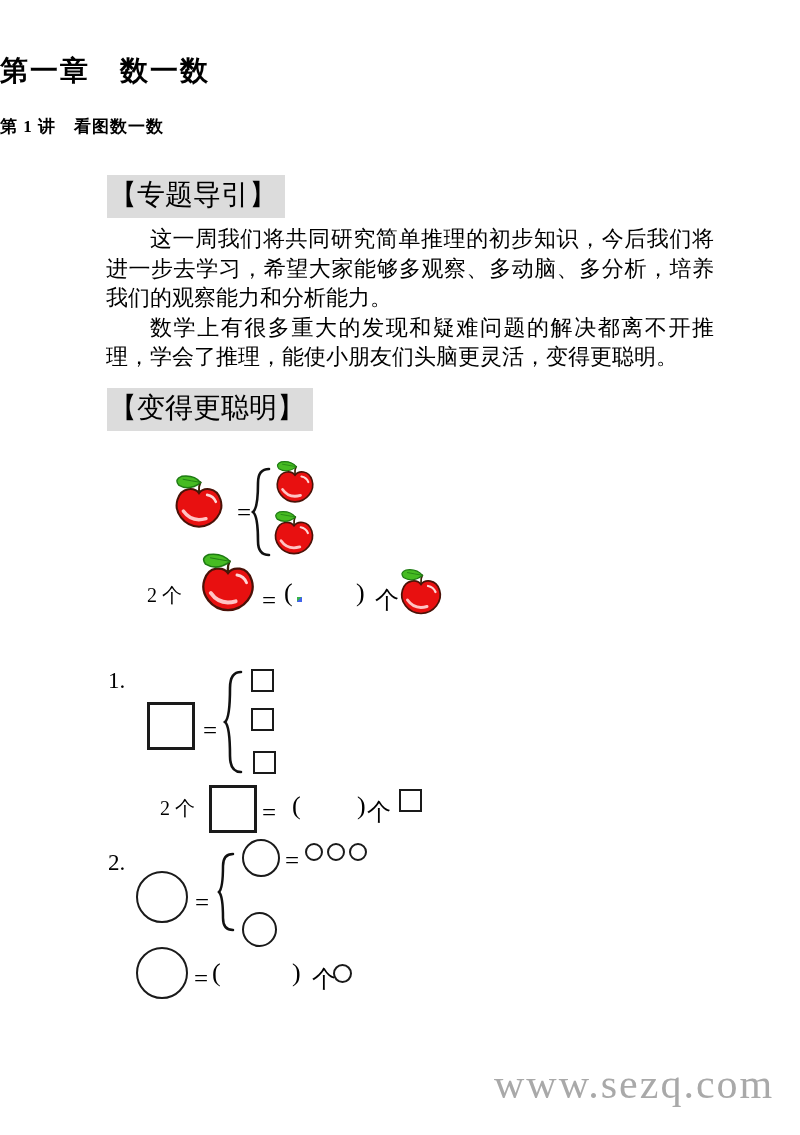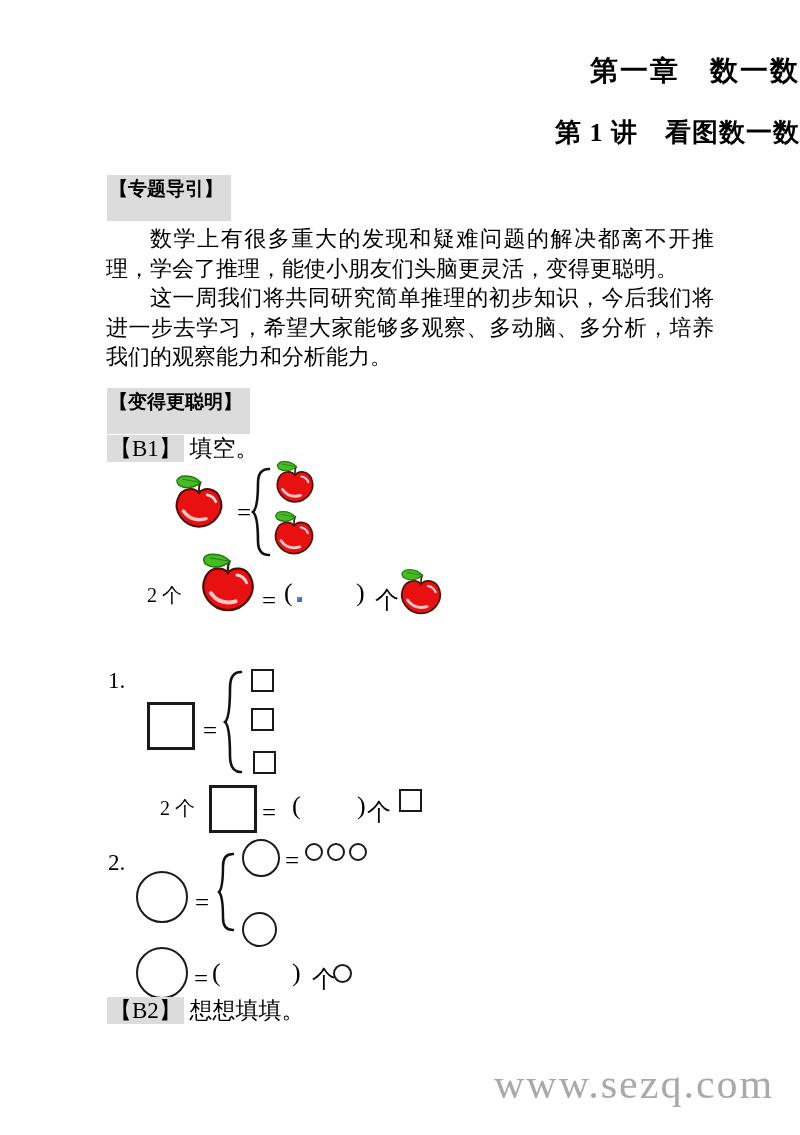"第一章 数一数" .center-line { text-align: right -> left }
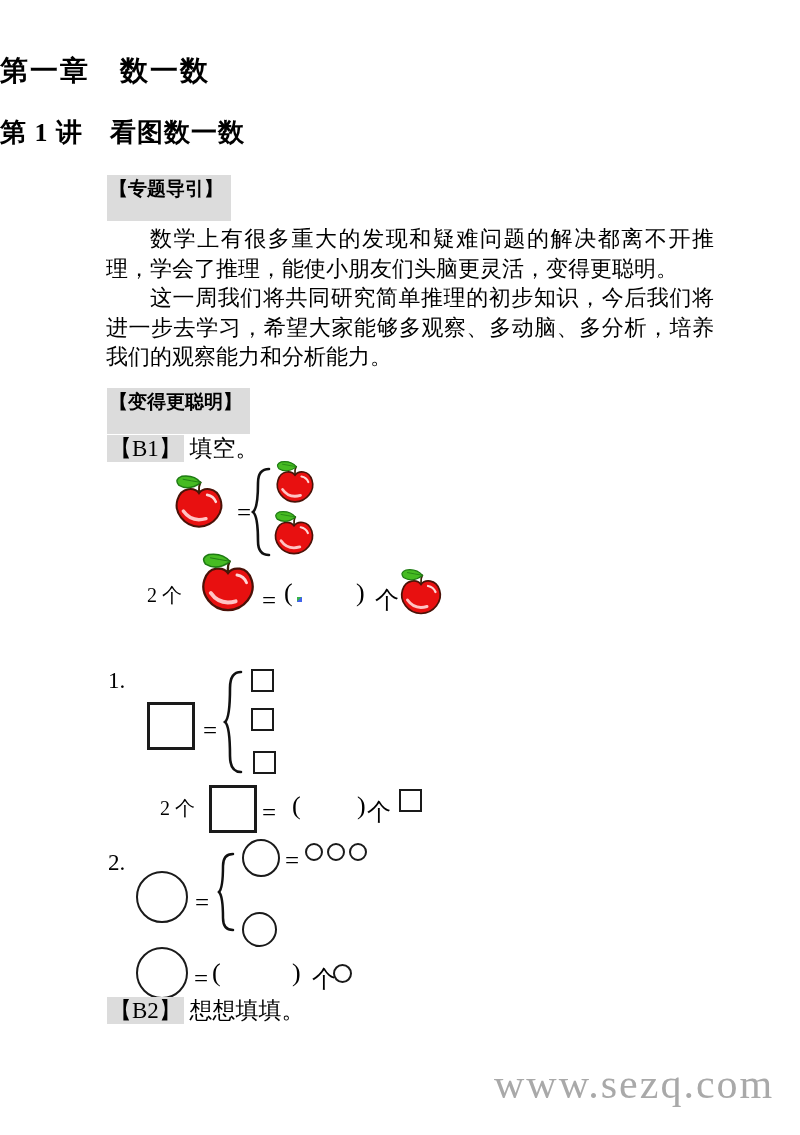"第 1 讲 看图数一数" .lesson-title { font-size: 26px -> 17px }
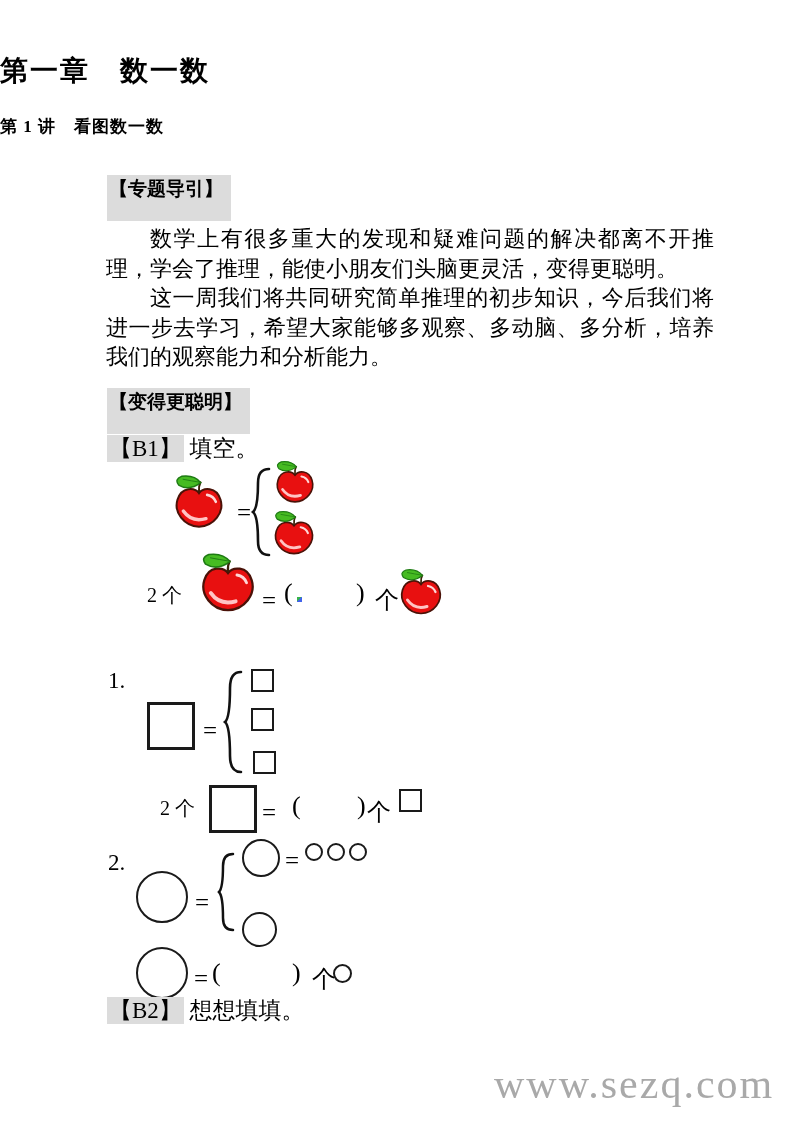"【专题导引】" .hdr { font-size: 19px -> 28px; font-weight: bold -> normal; padding: 2px 8px 20px 2px -> 2px 8px 6px 2px }
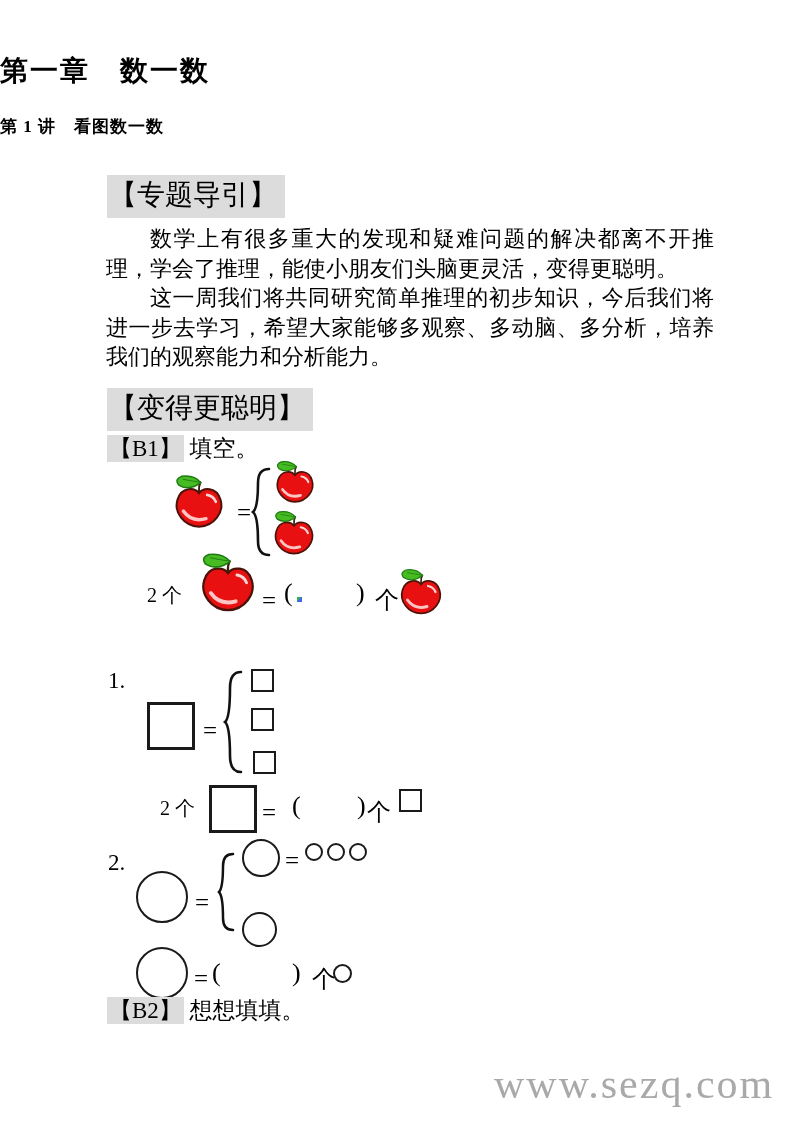"数学上有很多重大的发现和疑难问题的解决都离不开推理，学会了推理，能使小朋友们头脑" p { order: before "这一周我们将共同研究简单推理的初步知识，今后我们将进一步去学习，希望大家能够多观" -> after "这一周我们将共同研究简单推理的初步知识，今后我们将进一步去学习，希望大家能够多观" }
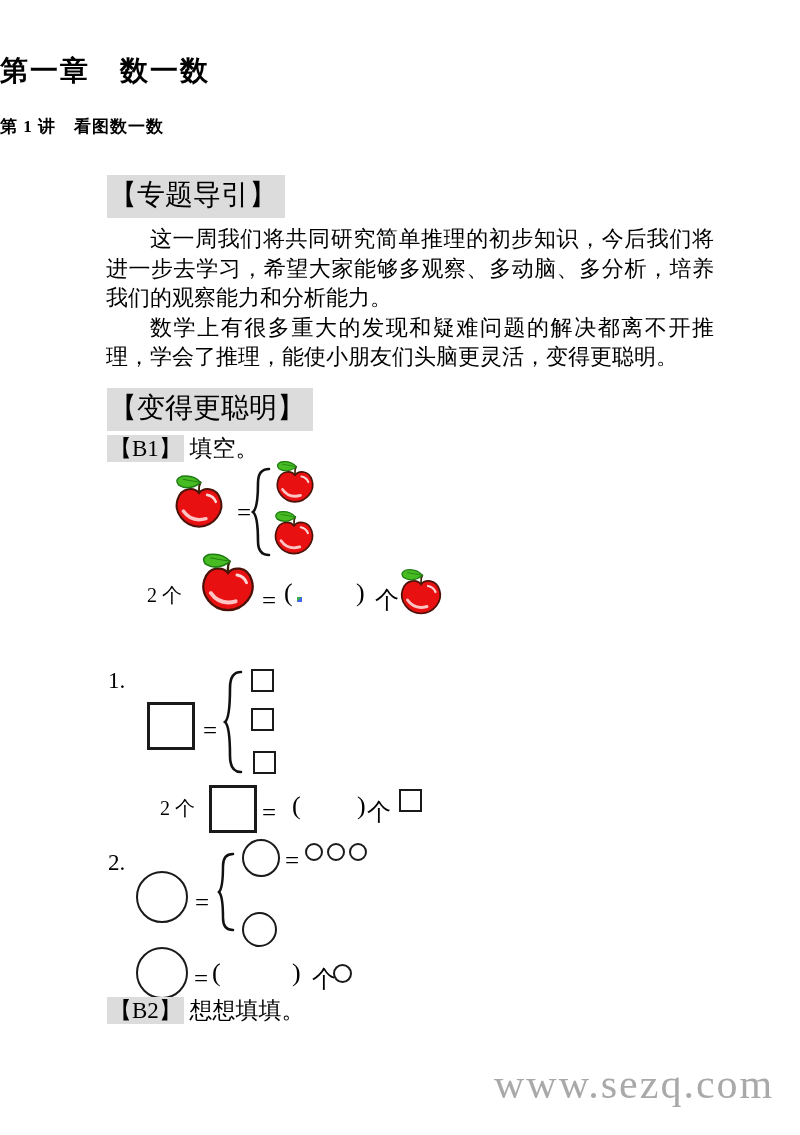"【B1】 填空。" div.abs { html: <div> <span>【B1】</span> <span>填空。</span> </div> -> none }
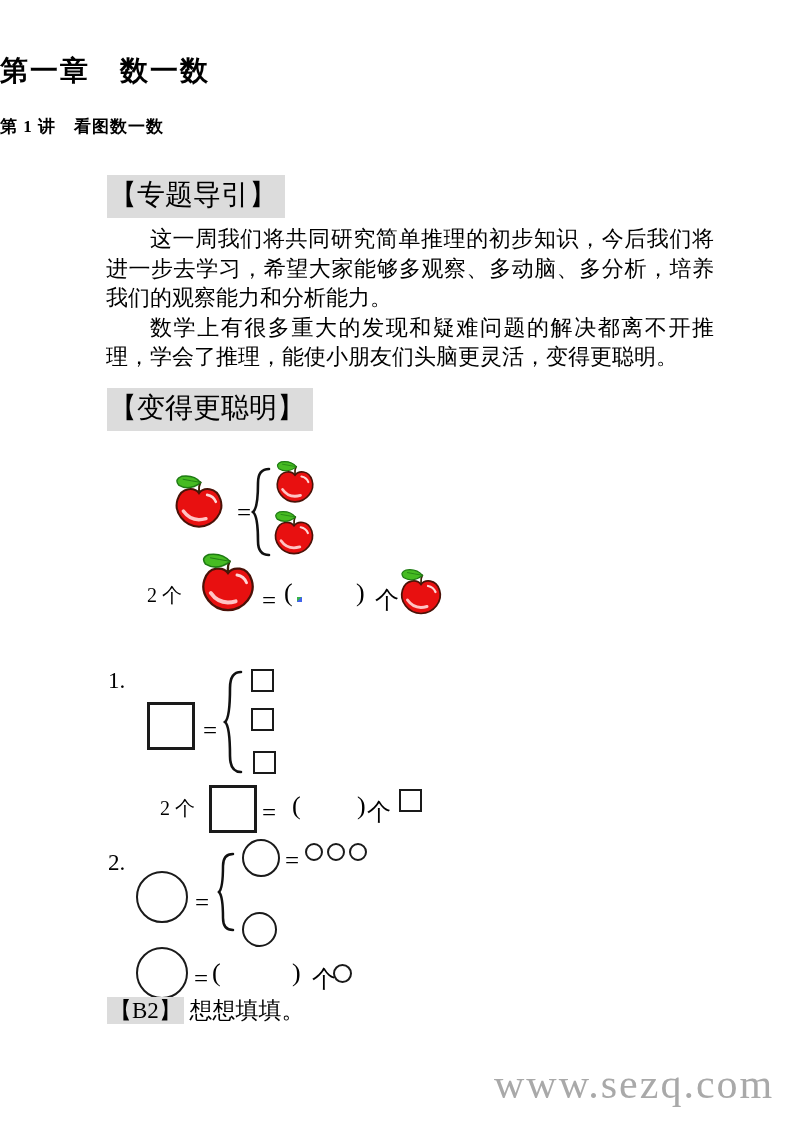"【B2】 想想填填。" div.abs { html: <div> <span>【B2】</span> <span>想想填填。</span> </div> -> none }
